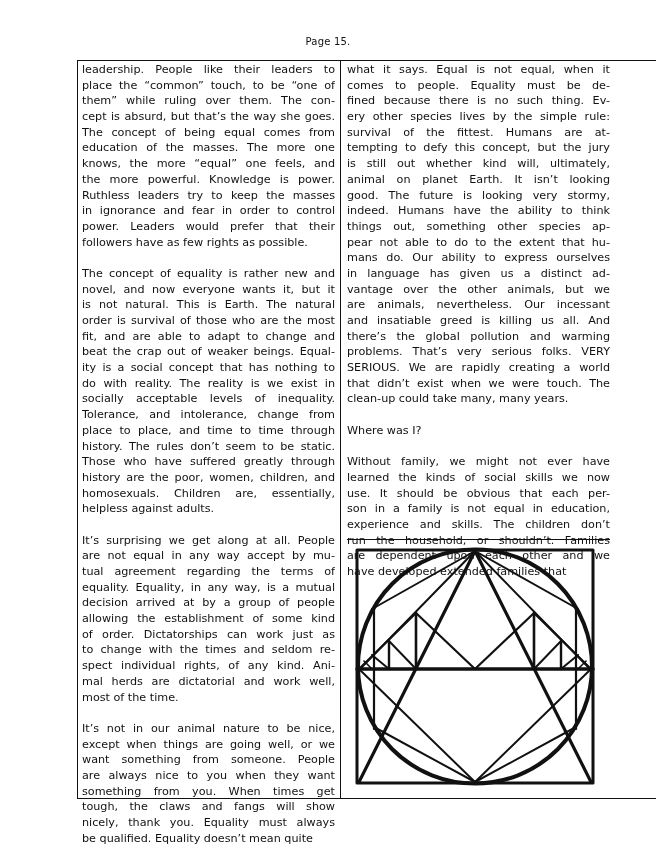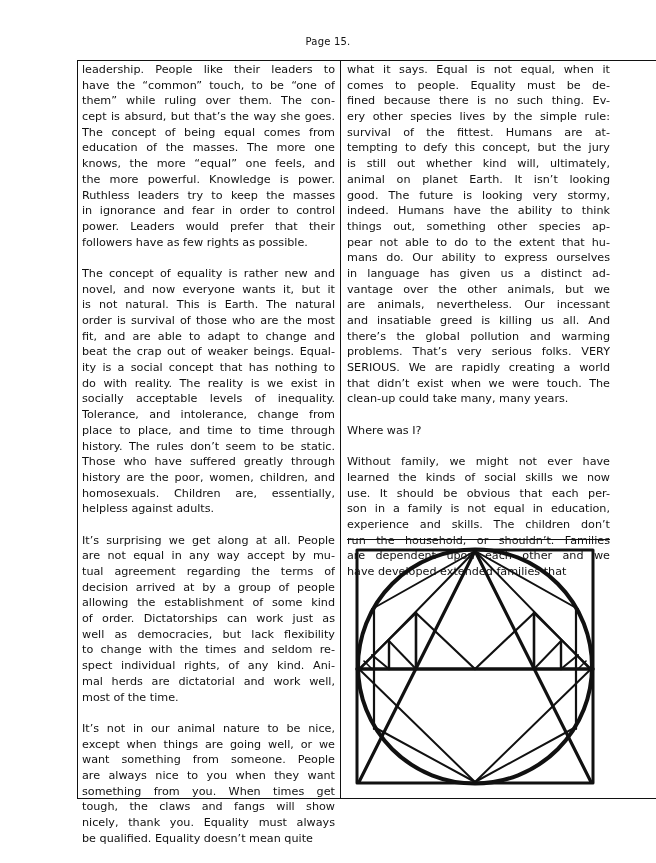"have the “common” touch, to" span.line { text: have -> place }
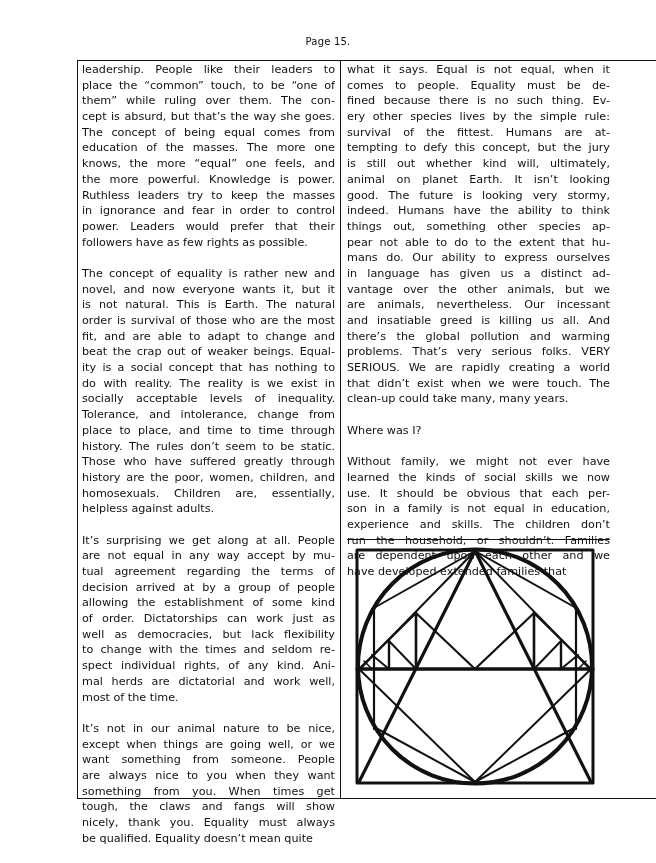"equality. Equality, in any way," span.line { html: none -> <span>equality. Equality, in any way, is a mutual</span> }
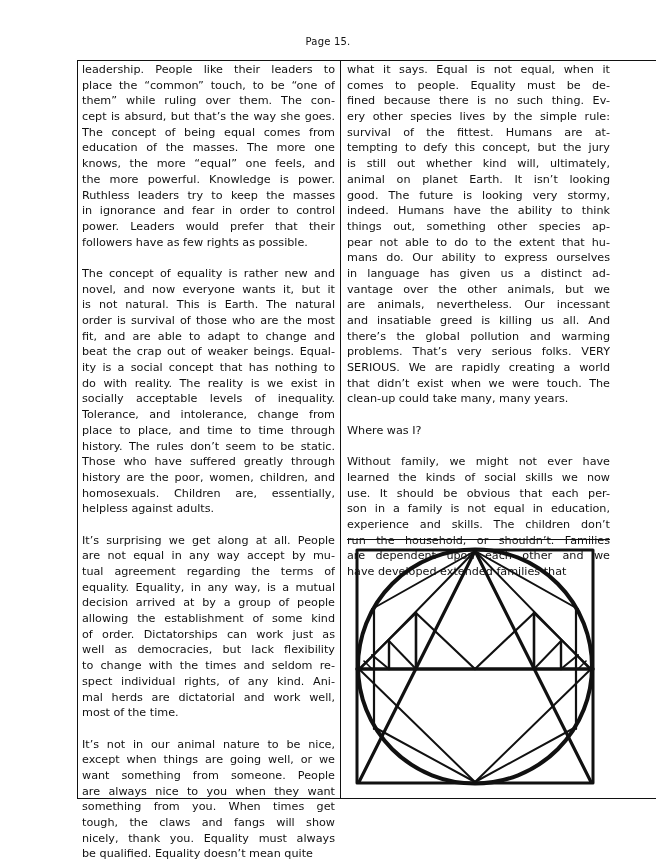"well as democracies, but lack" span.line { html: <span>well as democracies, but lack flexibility</span> -> none }
